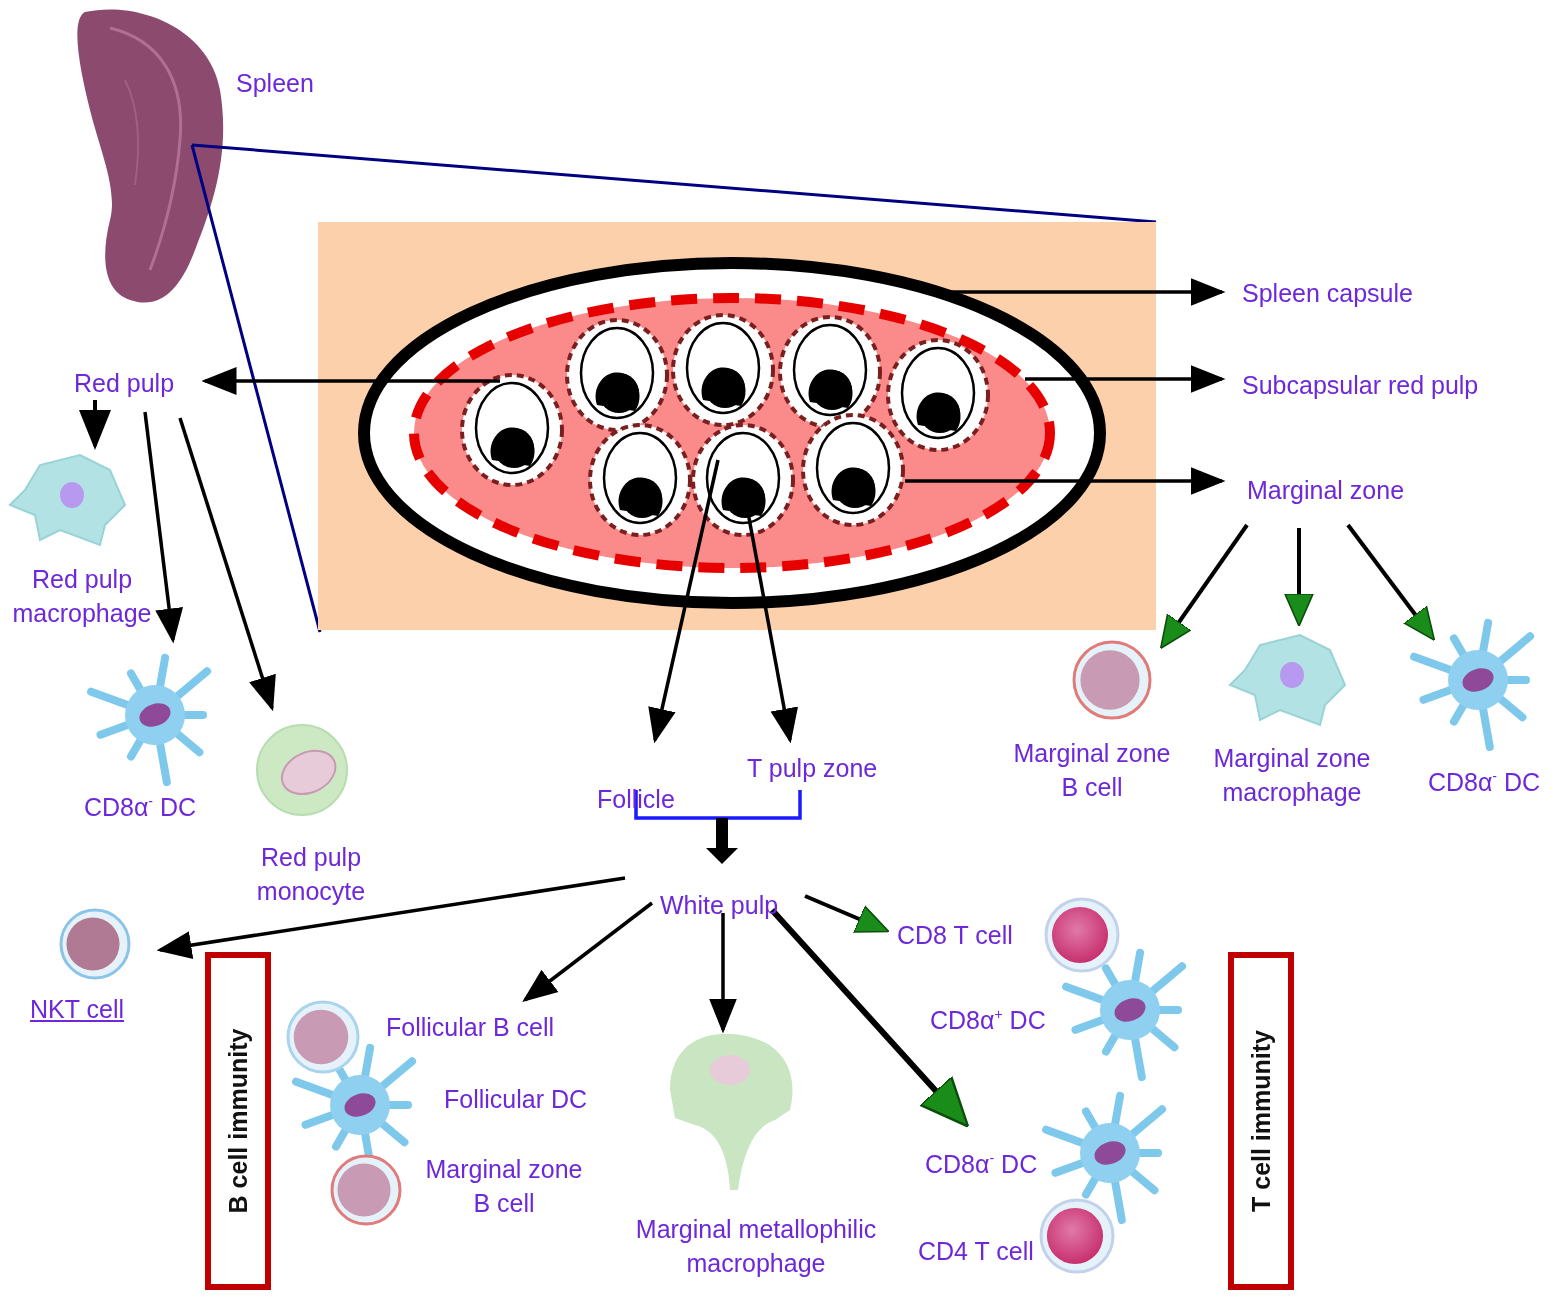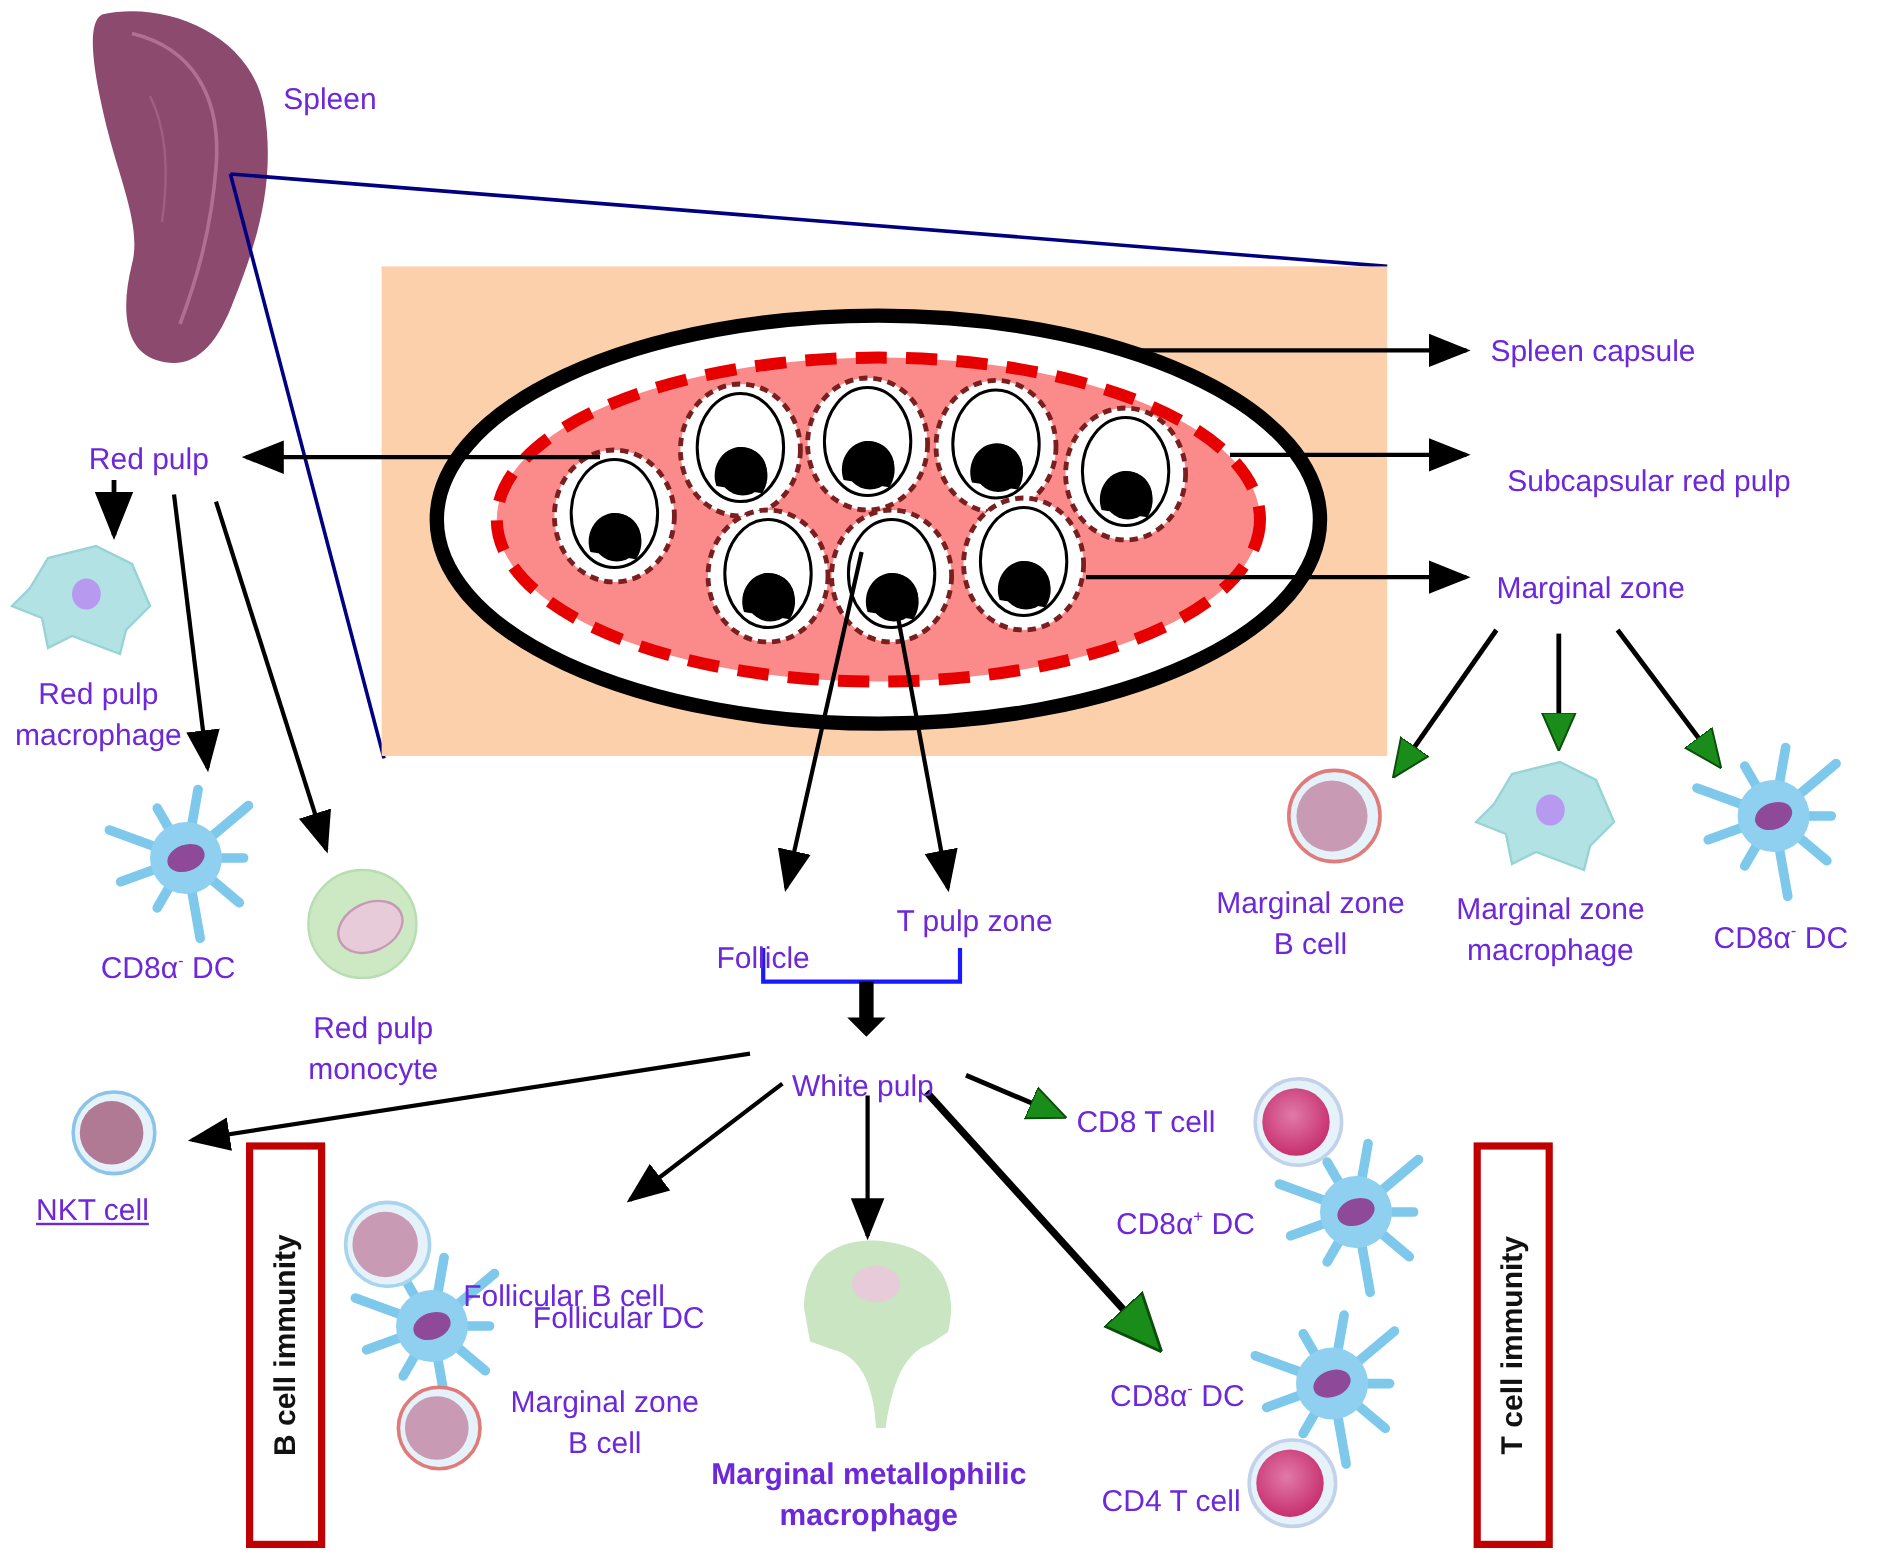"Subcapsular red pulp" div.lbl { margin-left: 14px -> none; top: 384px -> 368px }
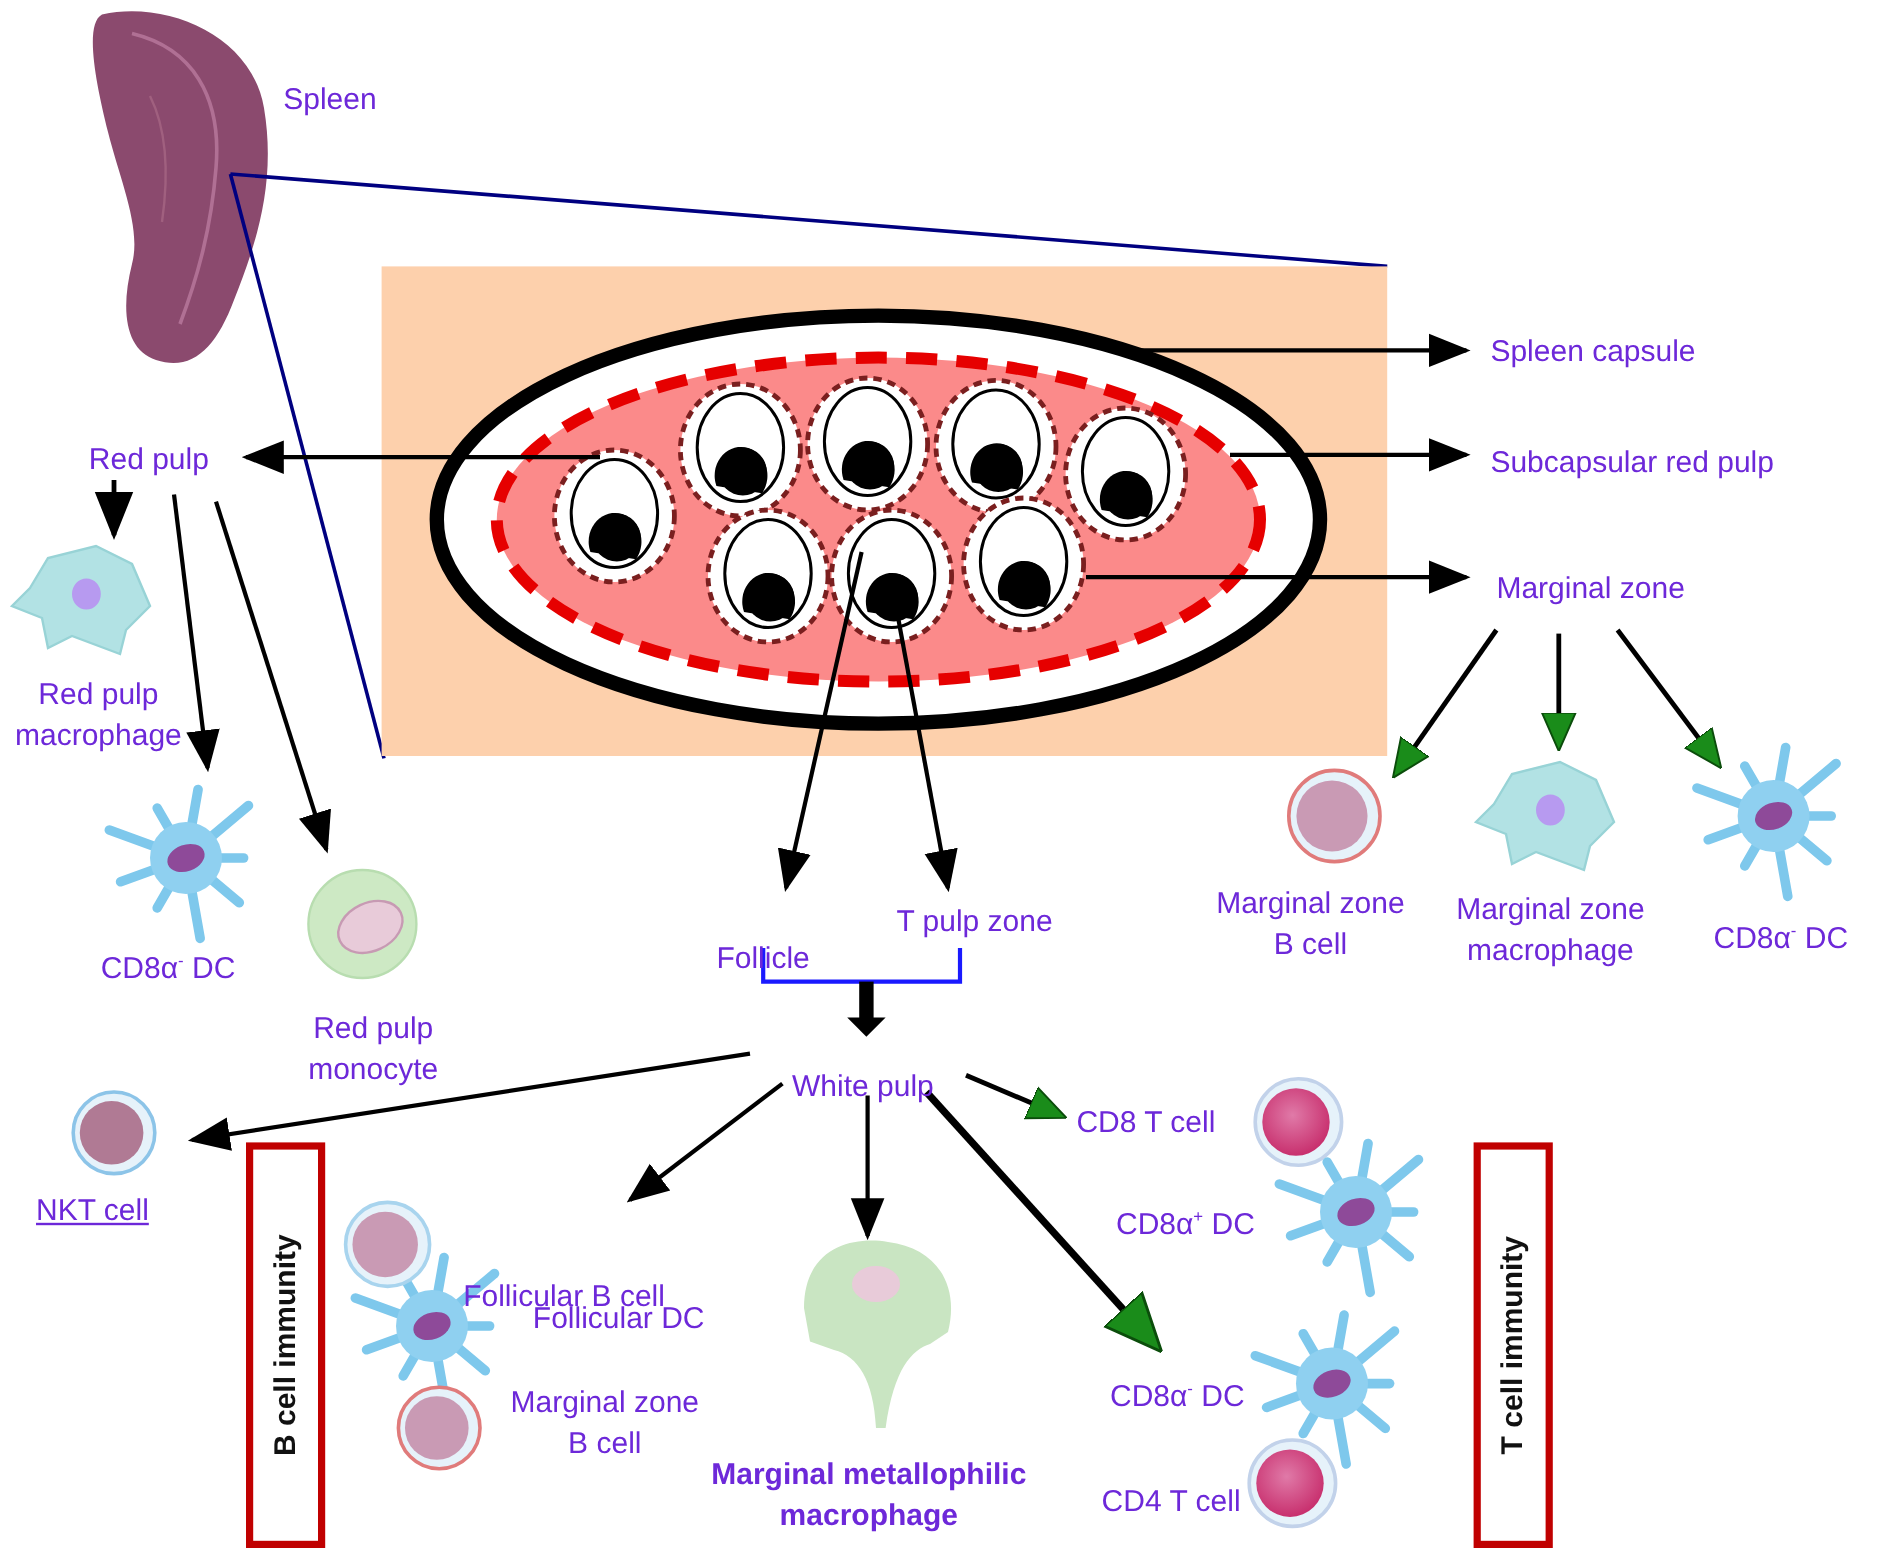"Follicular B cell" div.lbl { top: 1063px -> 1010px }
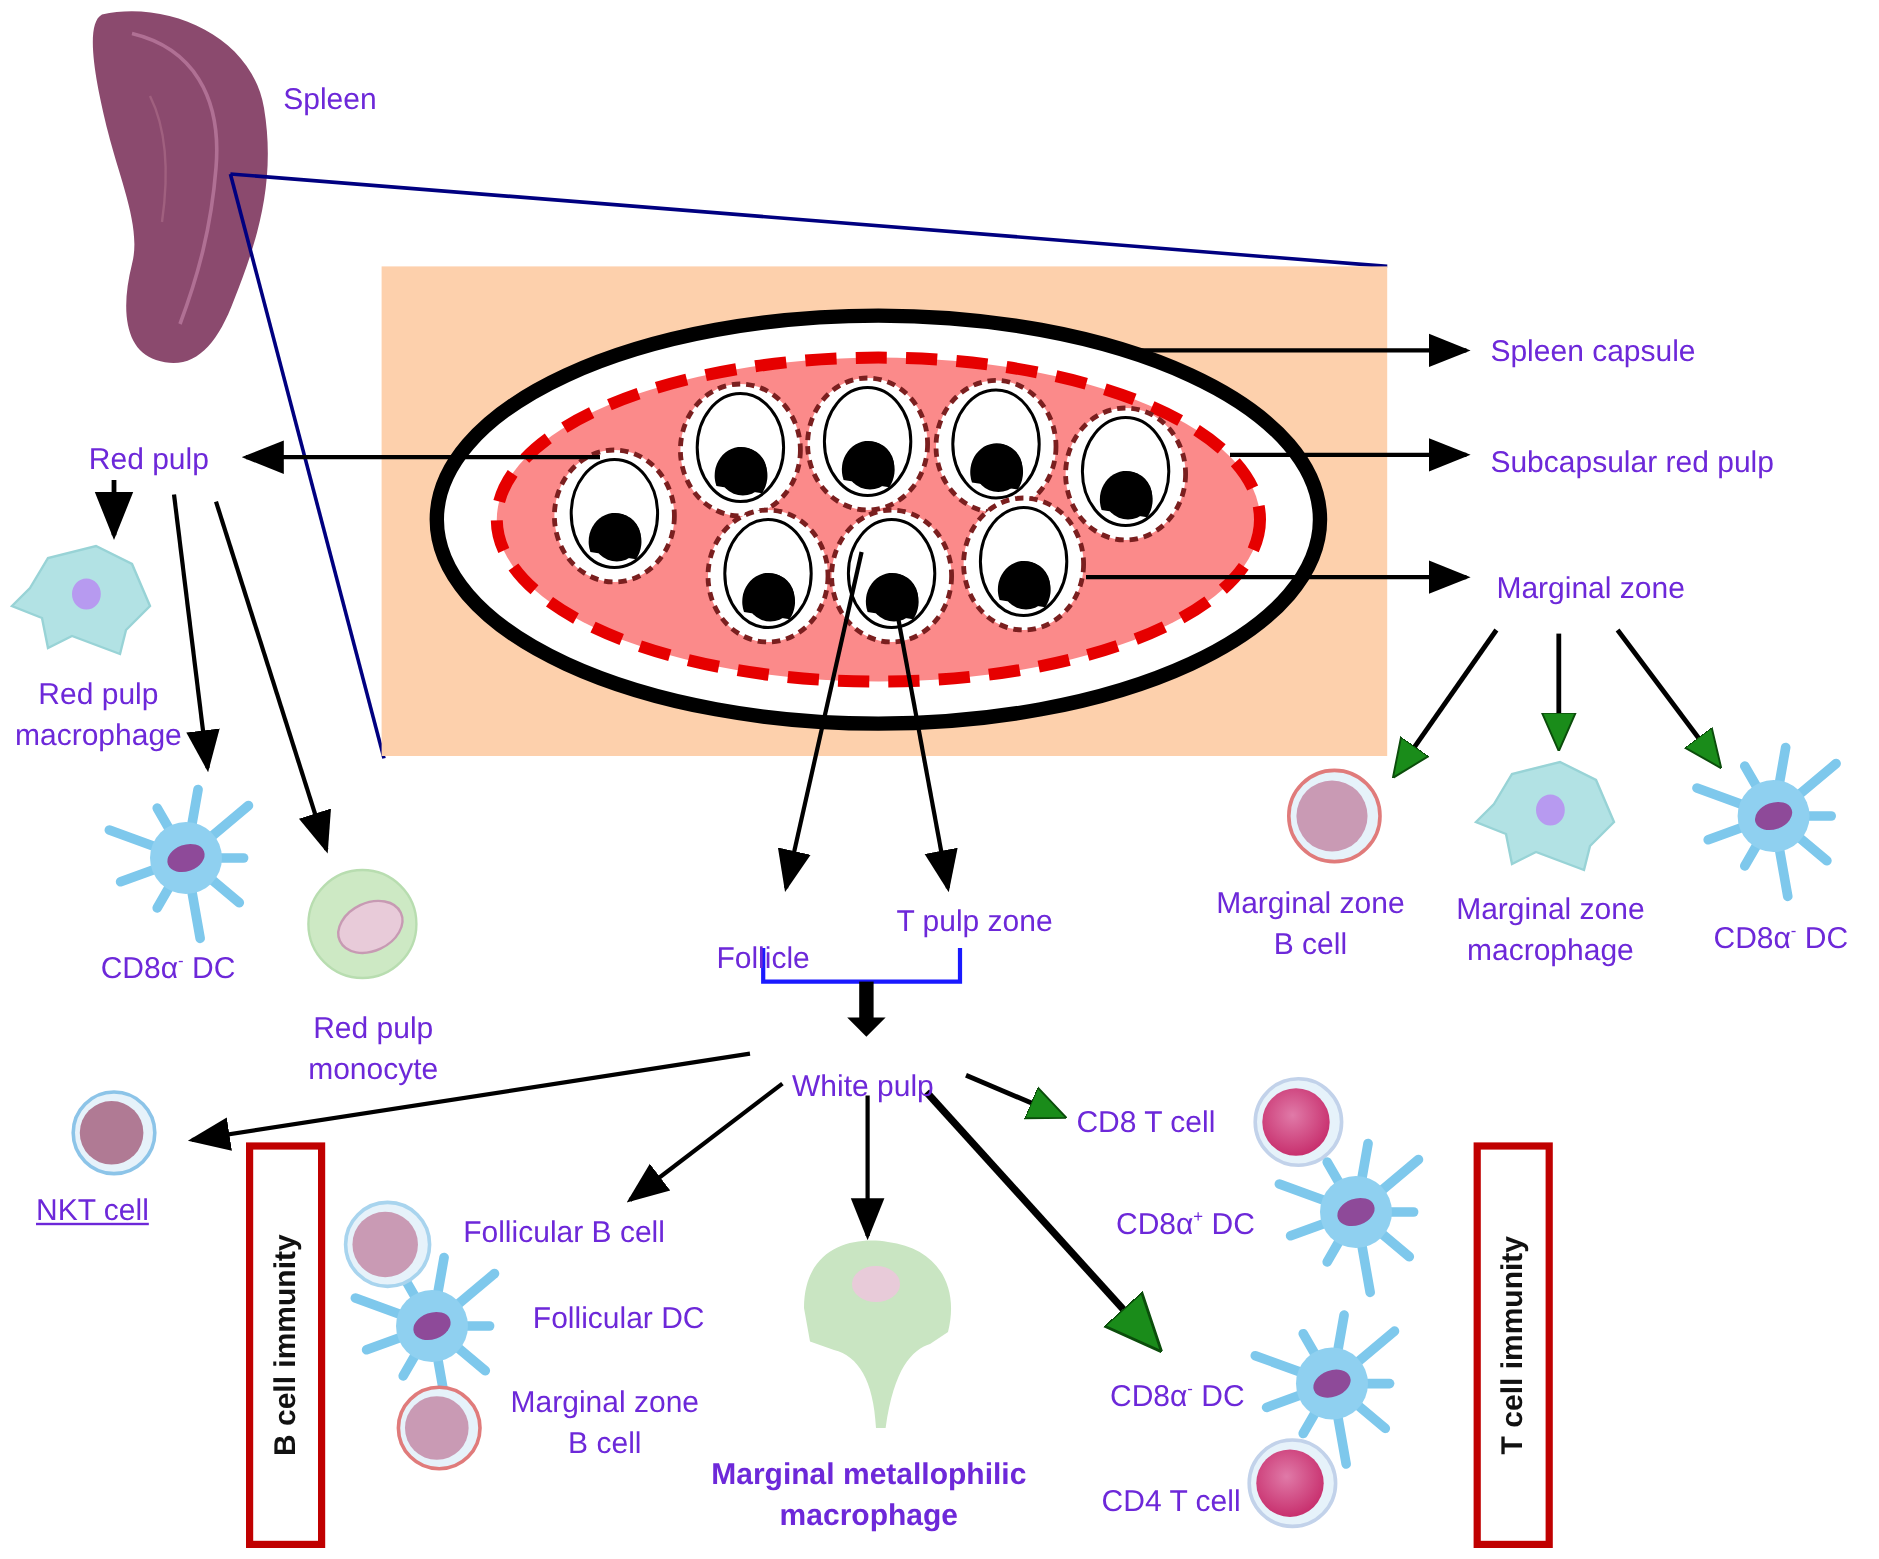"Marginal metallophilic" div.lbl { font-weight: bold -> none; left: 724px -> 756px }
